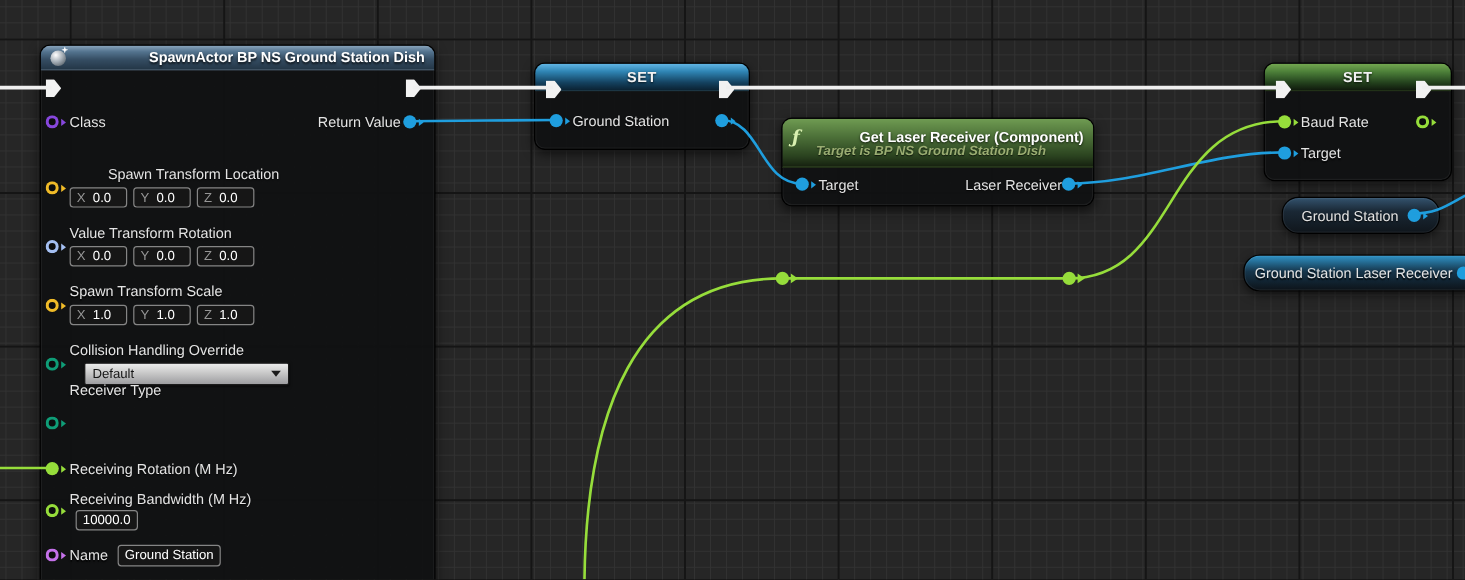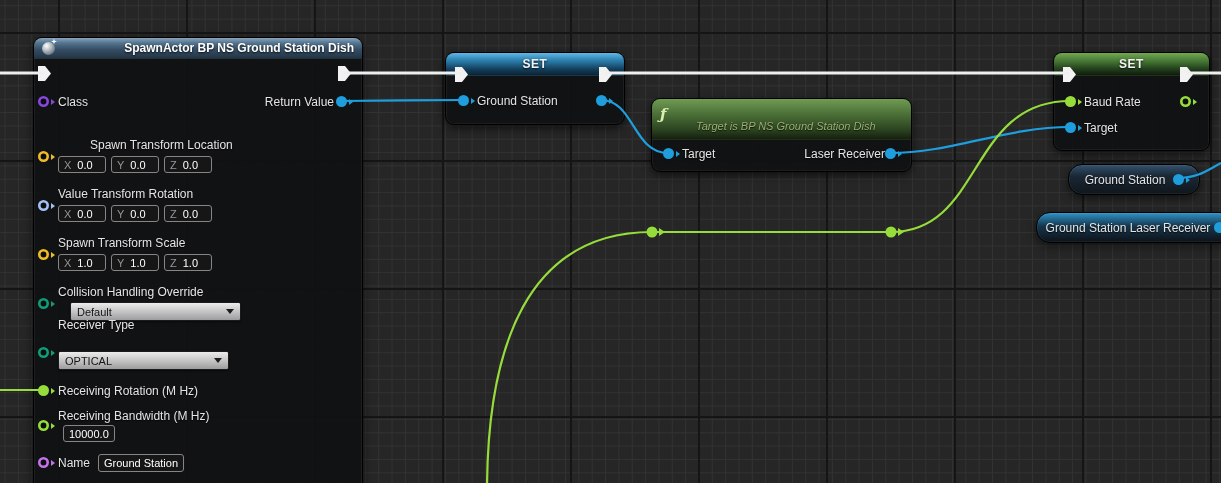"Get Laser Receiver (Component)" span.ttl { html: none -> <span>Get Laser Receiver (Component)</span> }
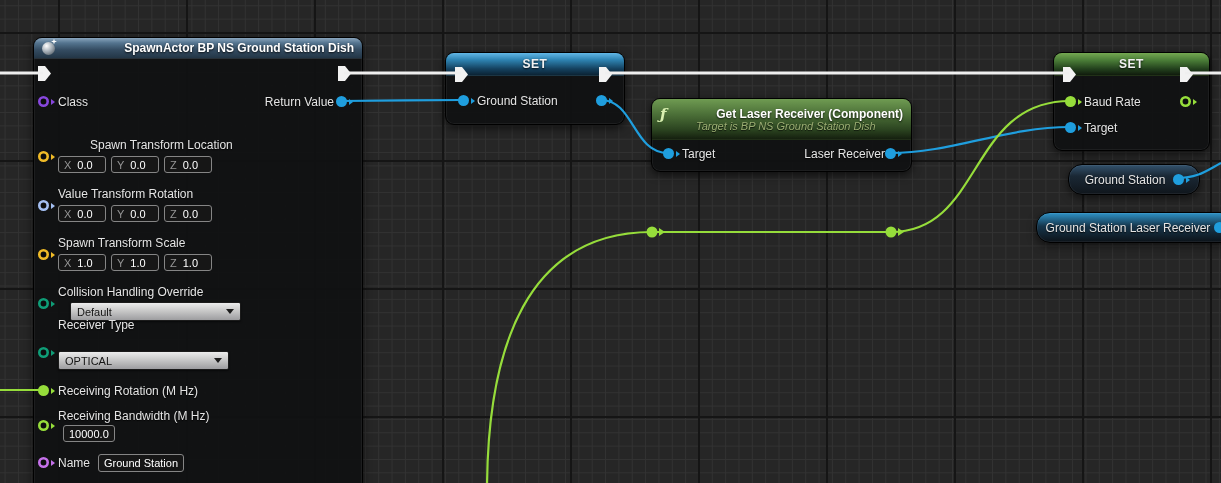"Target is BP NS Ground" span.sub { font-weight: none -> bold; margin-left: 36px -> 20px }
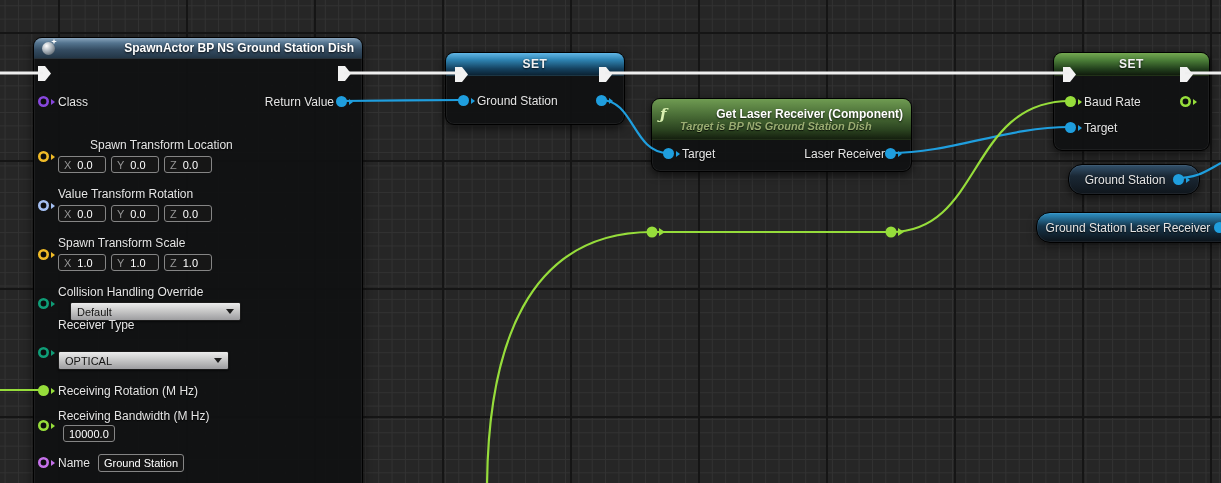"OPTICAL" div.dd { html: <div> <span>OPTICAL</span> <span></span> </div> -> none }
